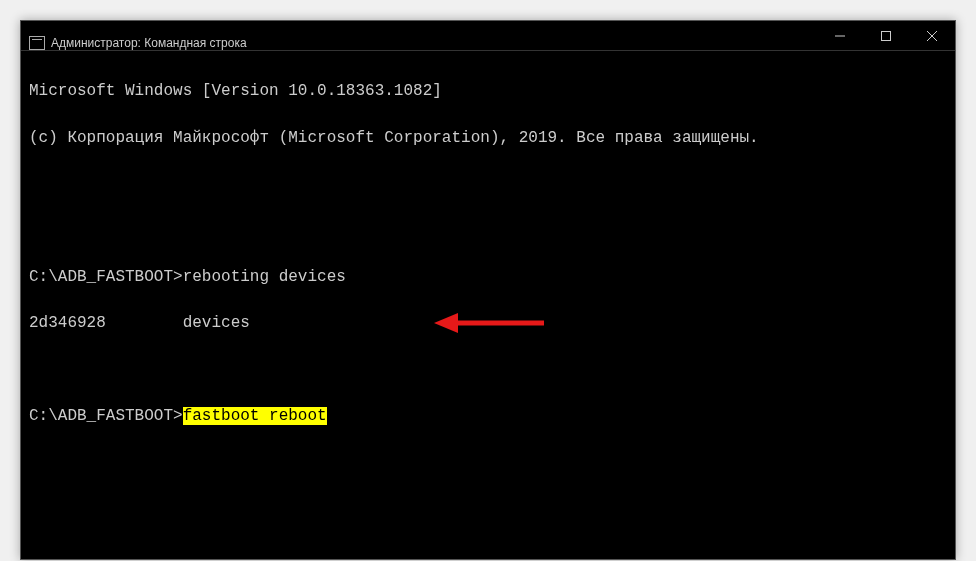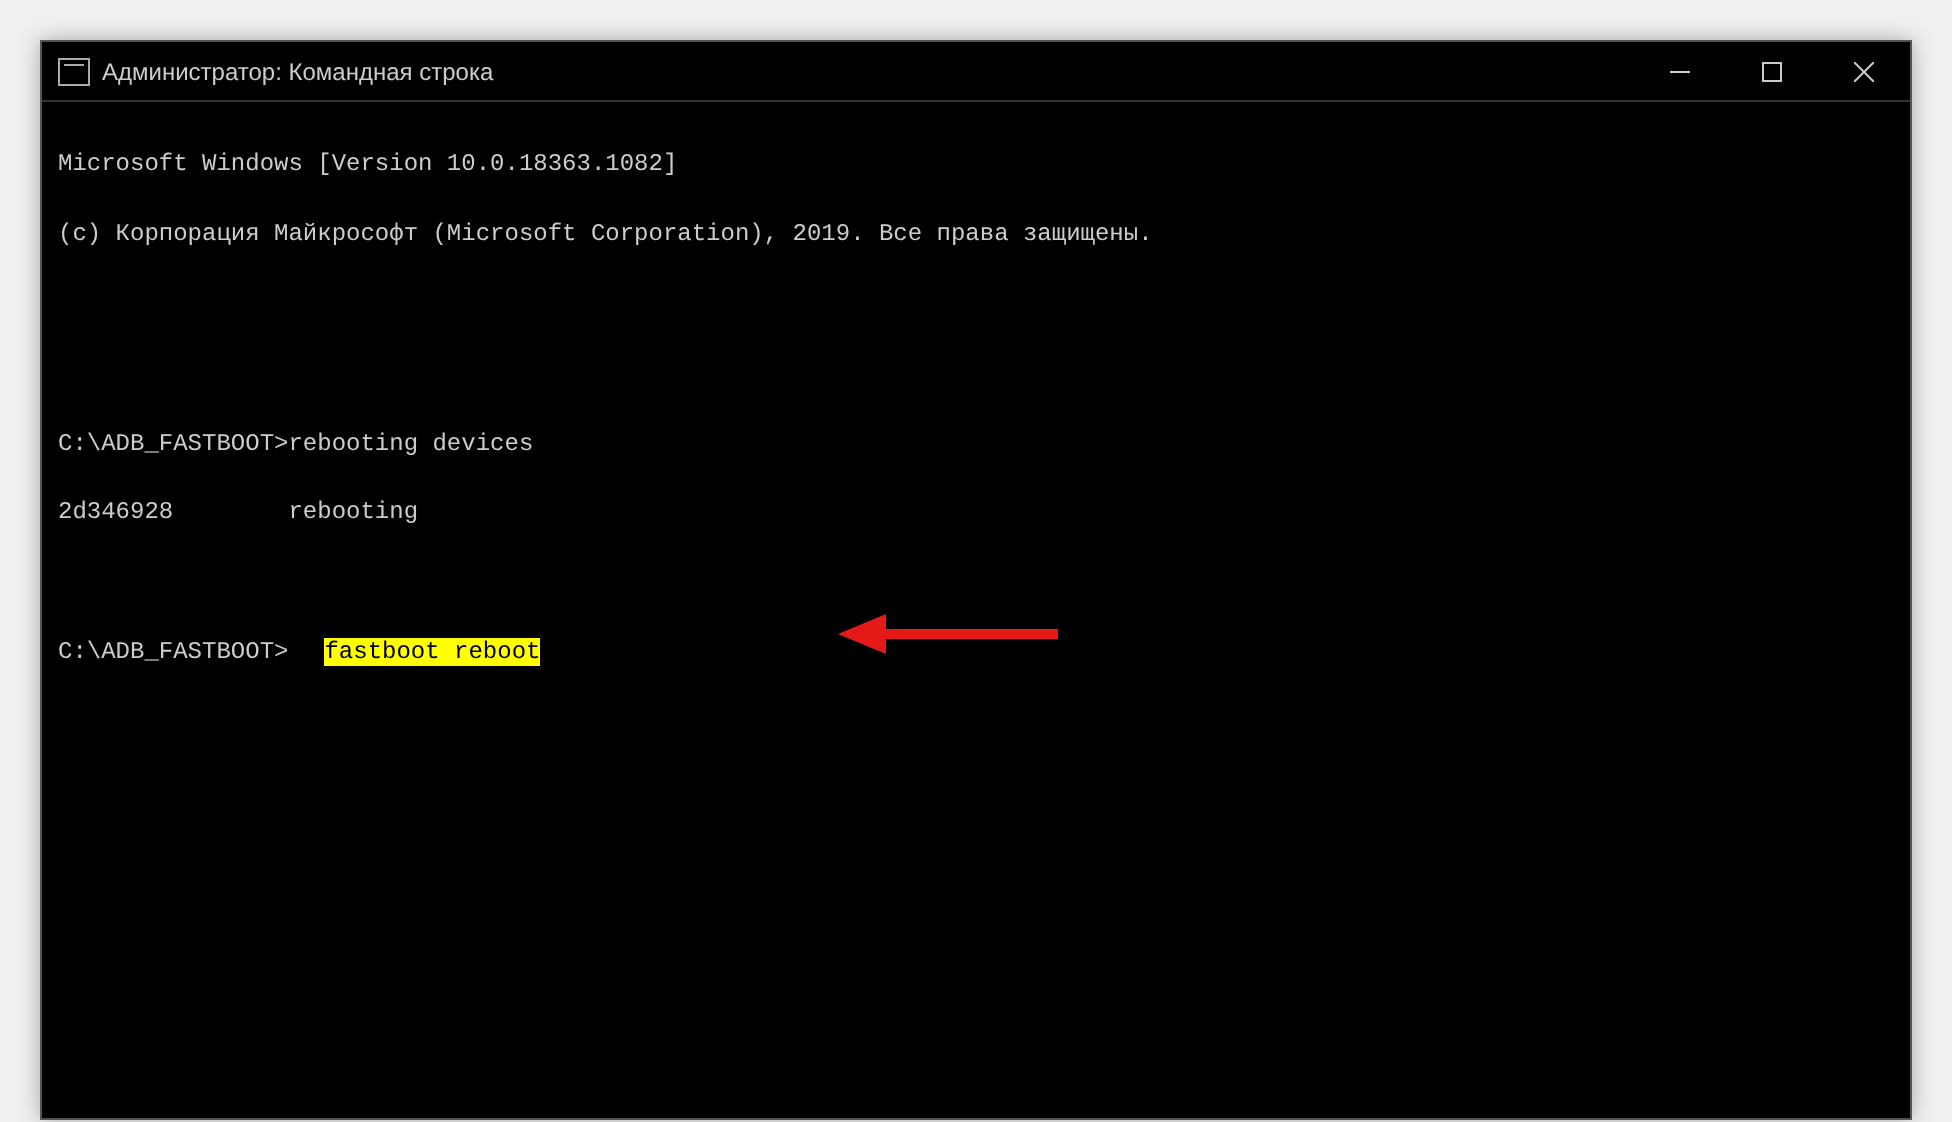"Администратор: Командная строка" .titlebar { align-items: center -> flex-end }
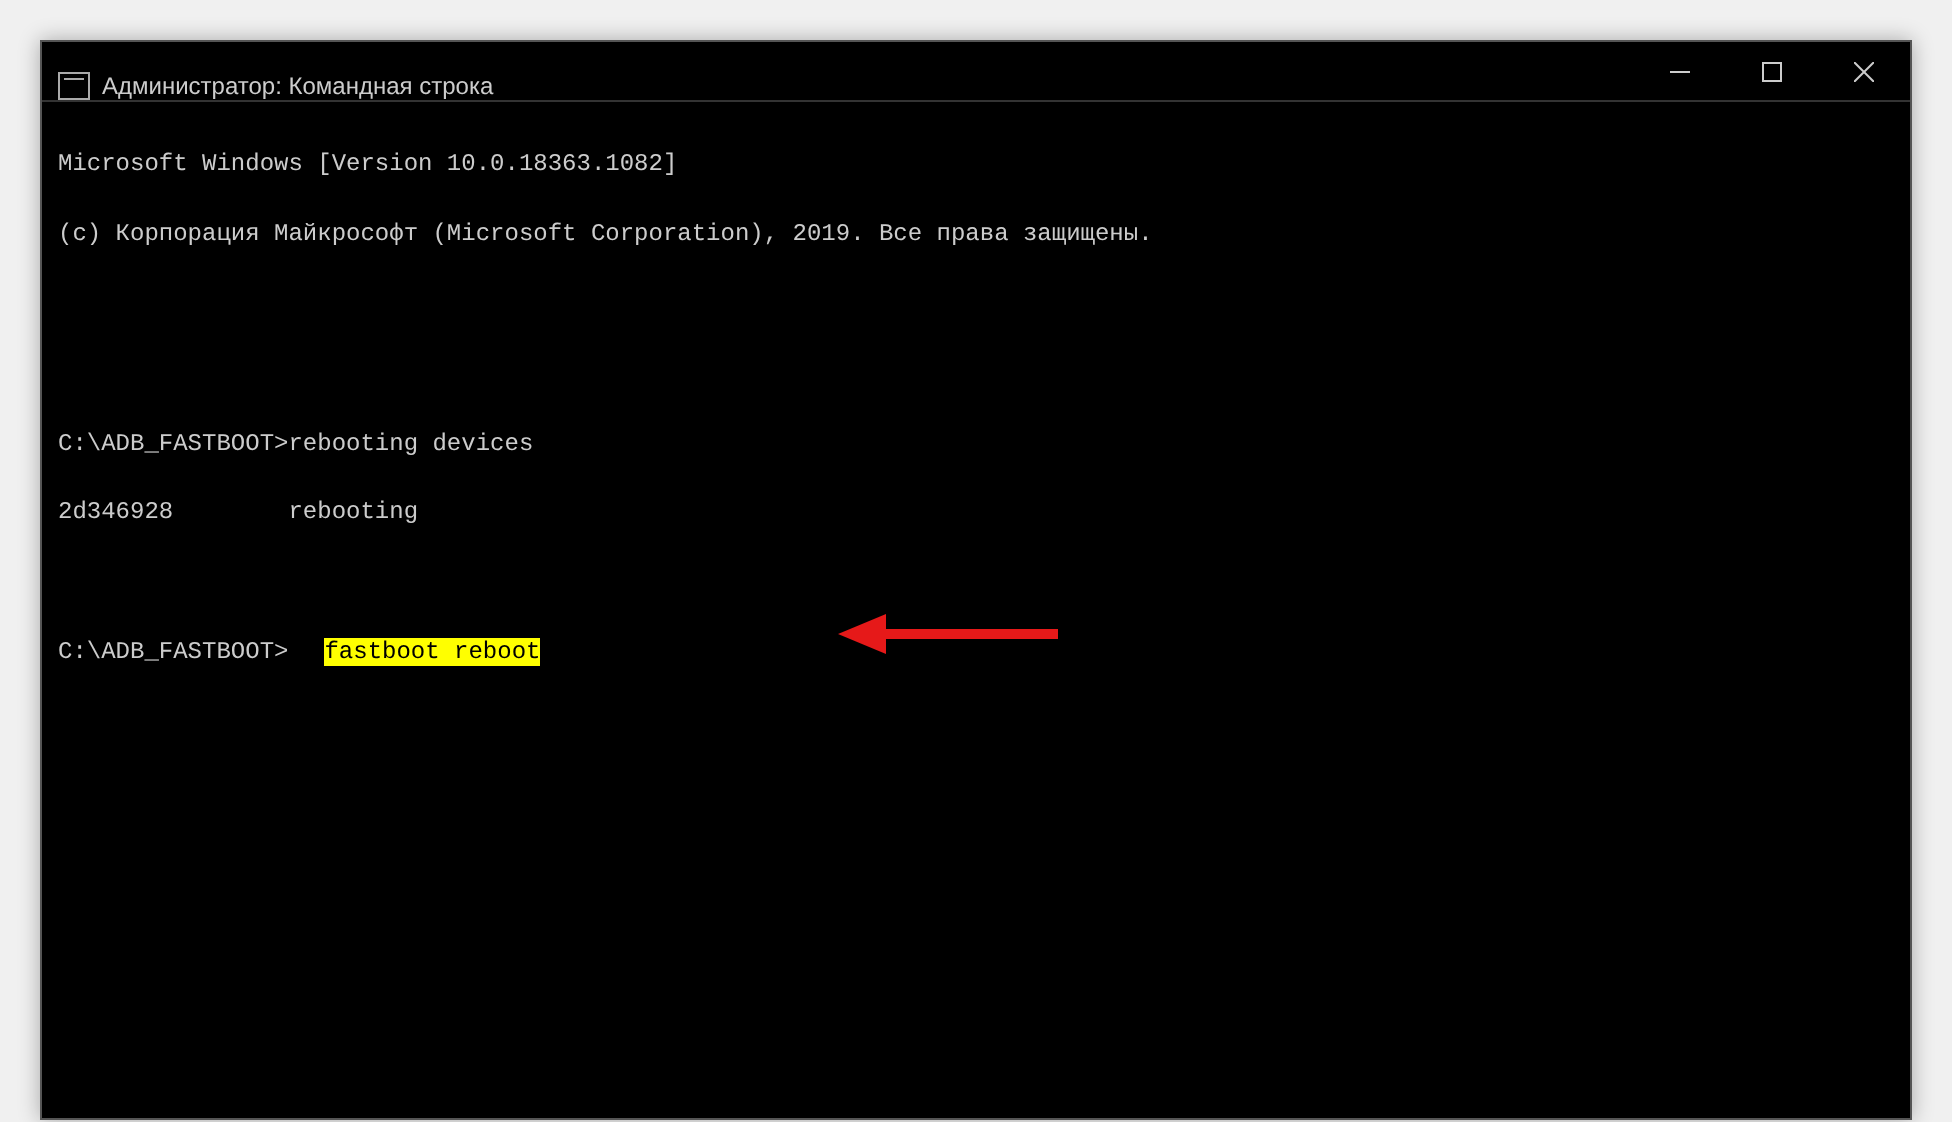"Microsoft Windows [Version" .terminal { font-size: 12px -> 16px }
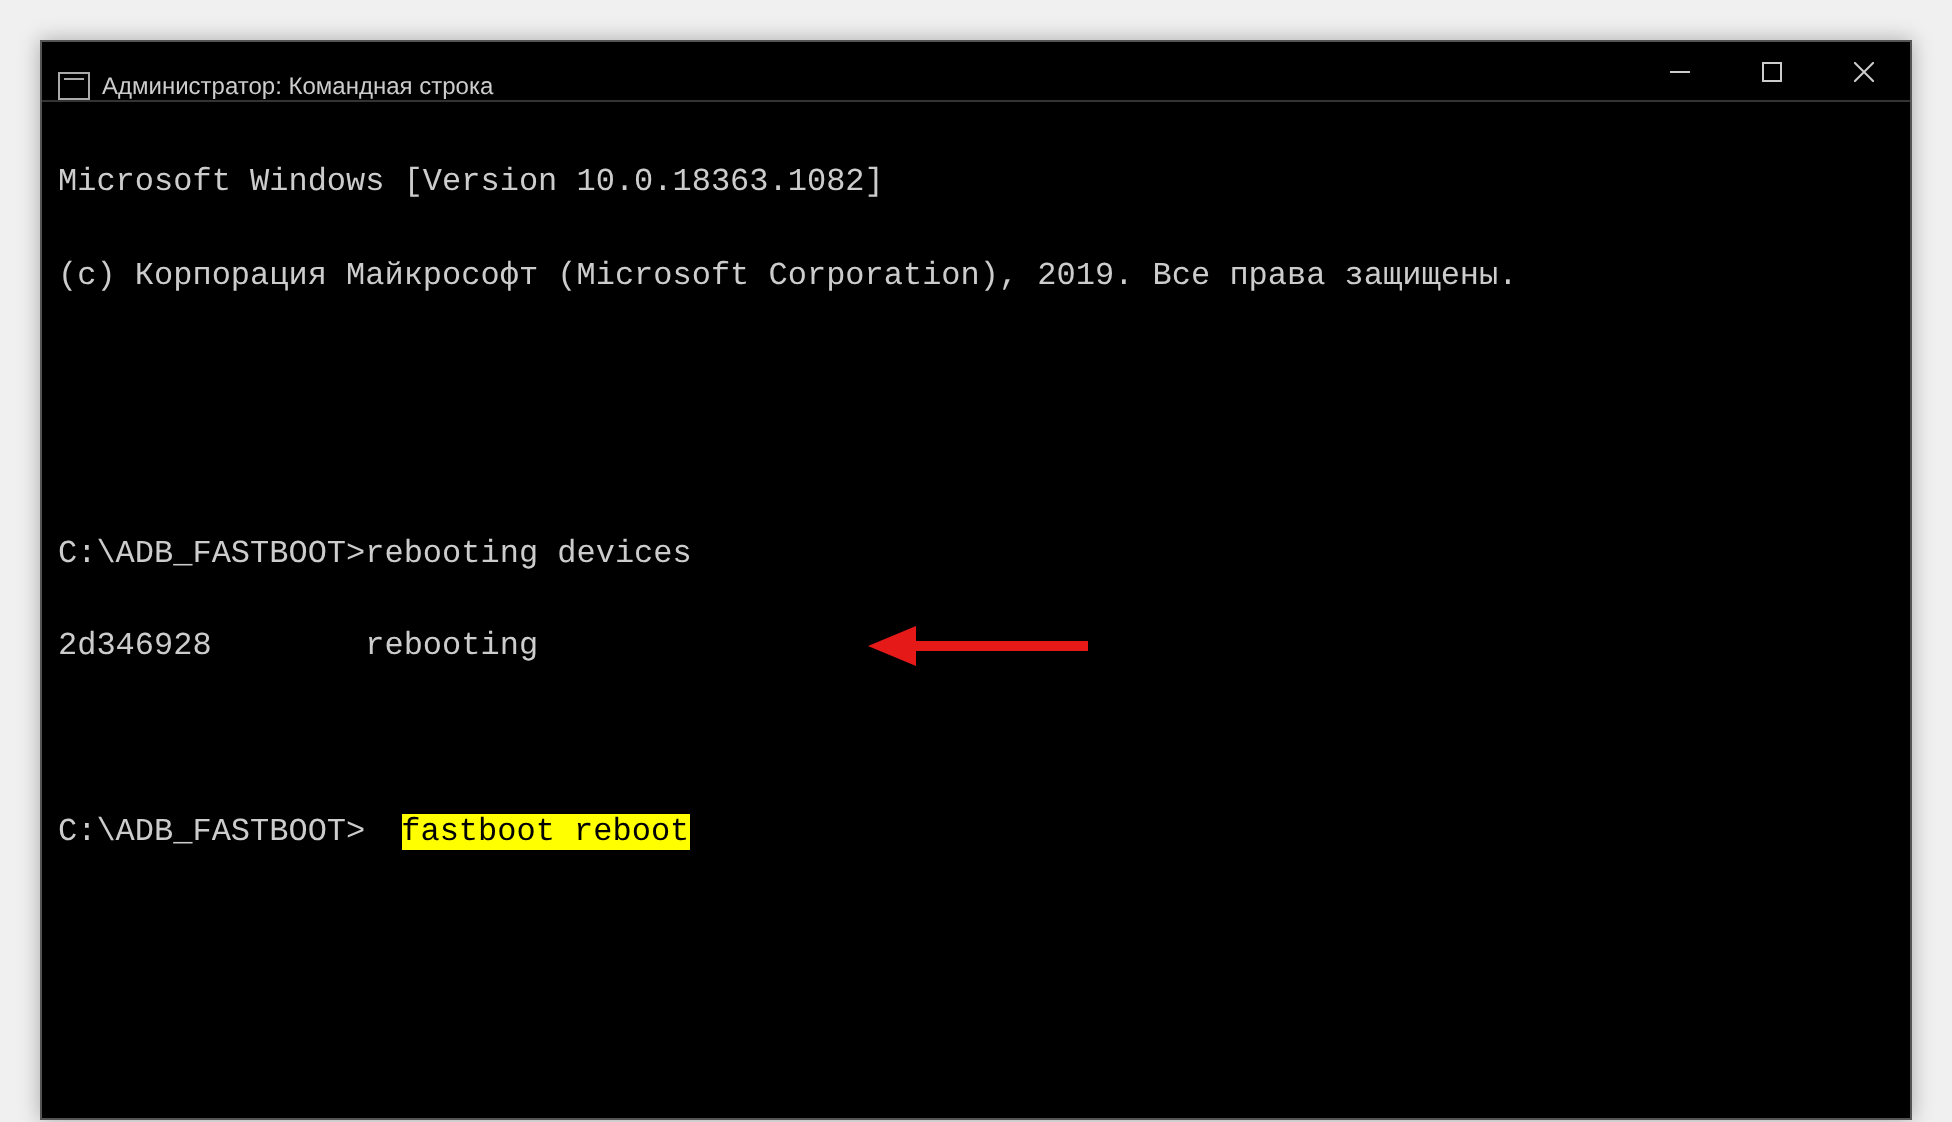"2d346928 rebooting" span.line { text: rebooting -> devices }
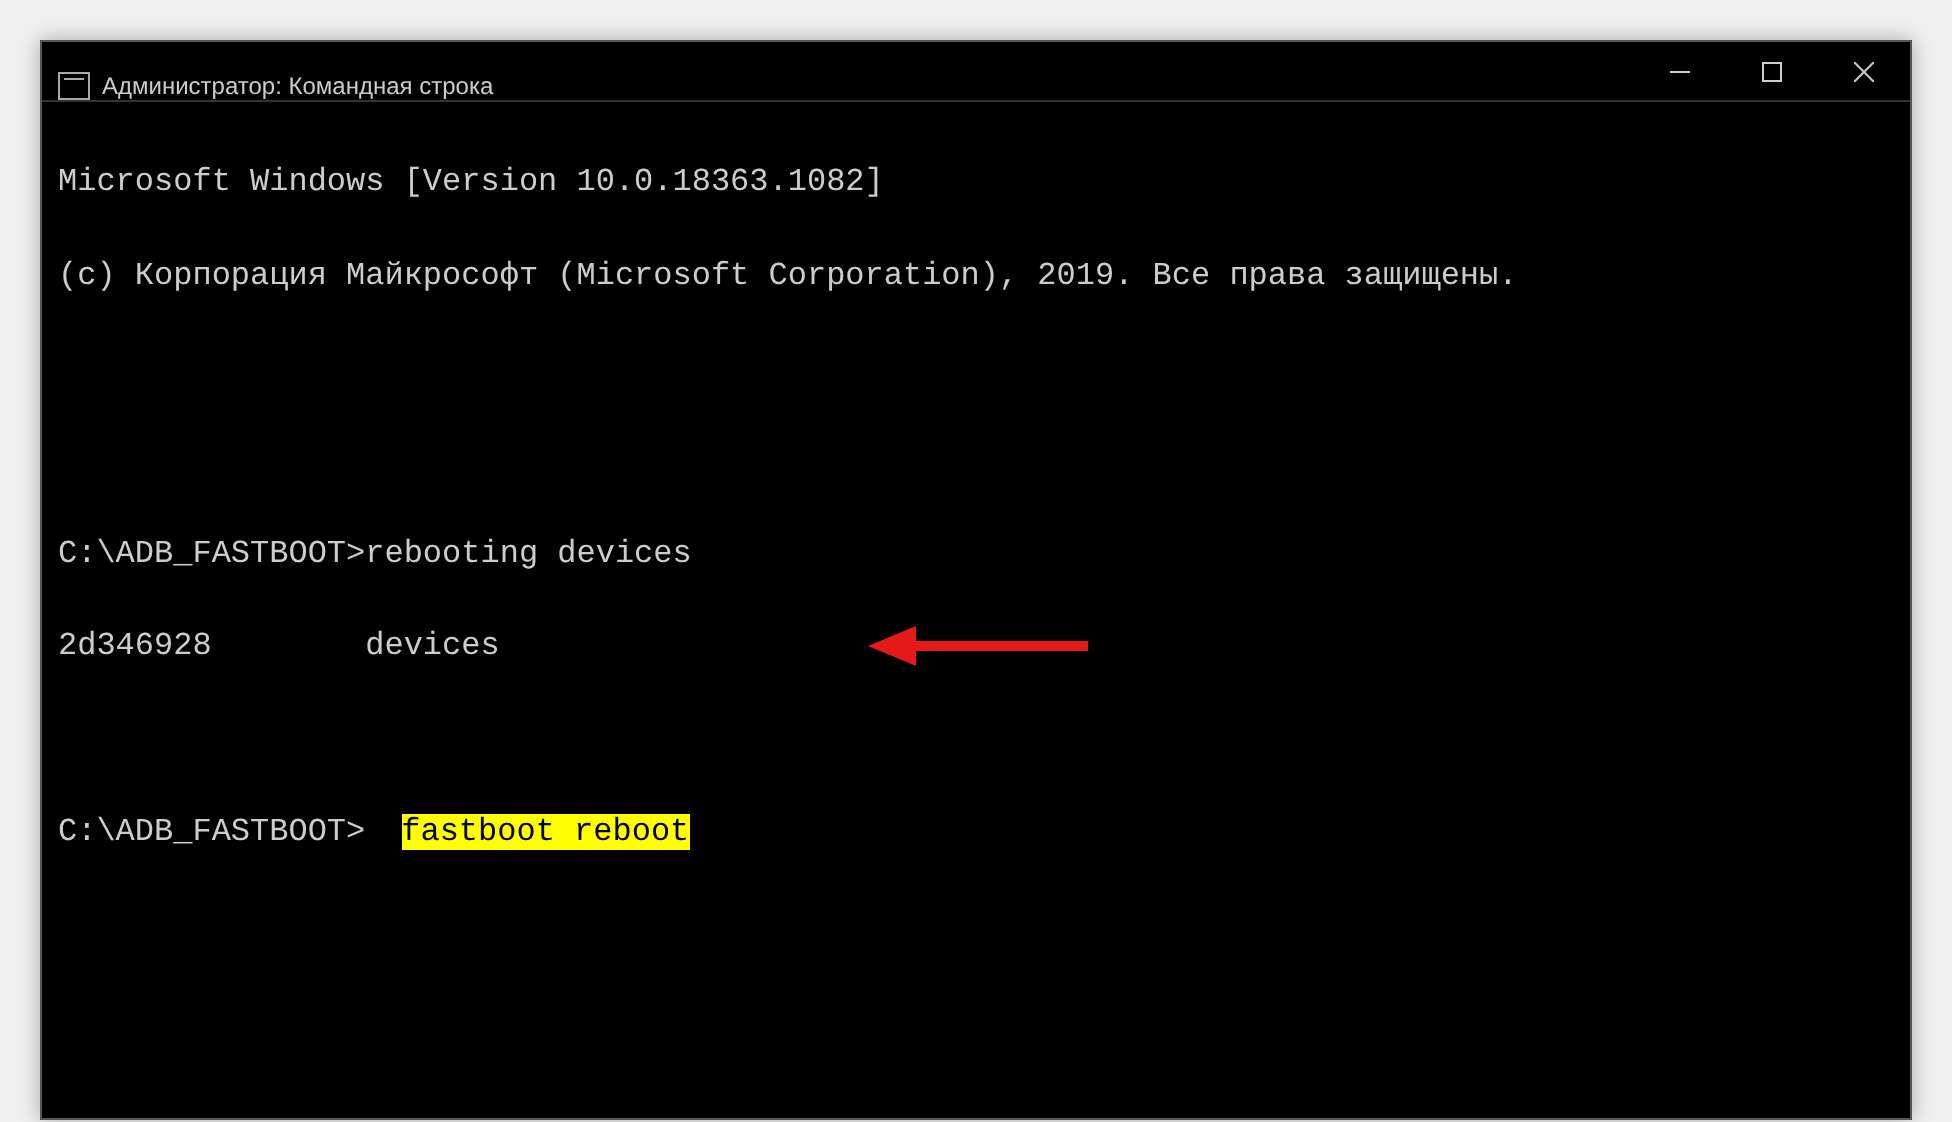"fastboot reboot" .highlight { margin-left: 18px -> none }
